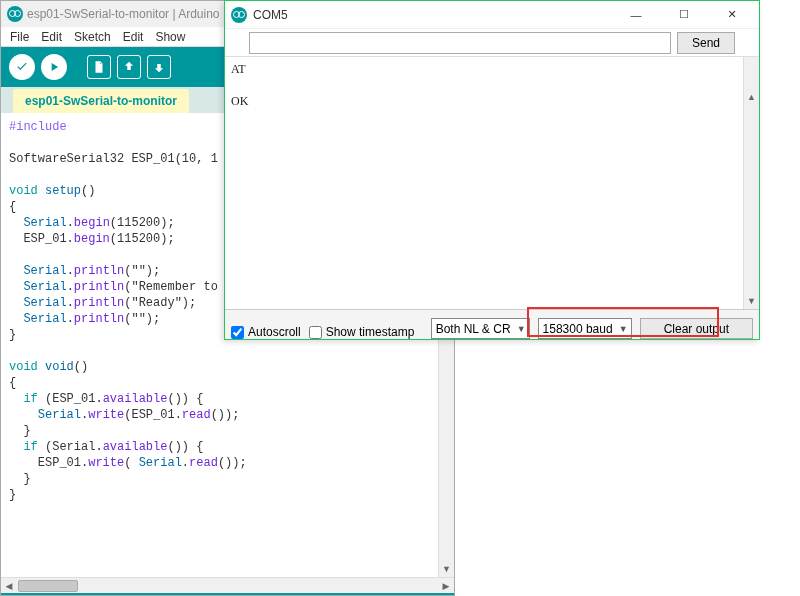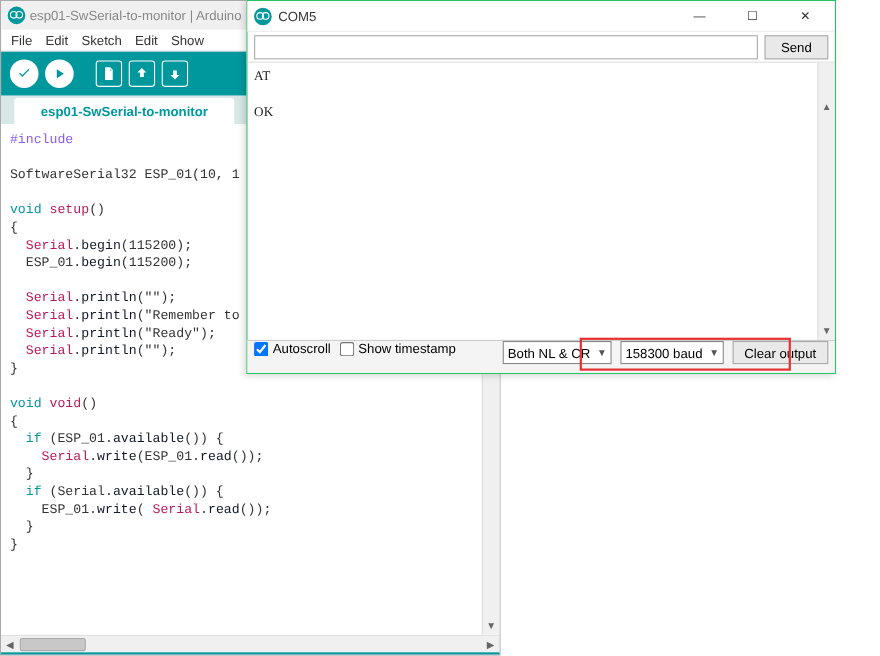"Send" .ser-inputrow { padding: 4px 6px -> 4px 24px }
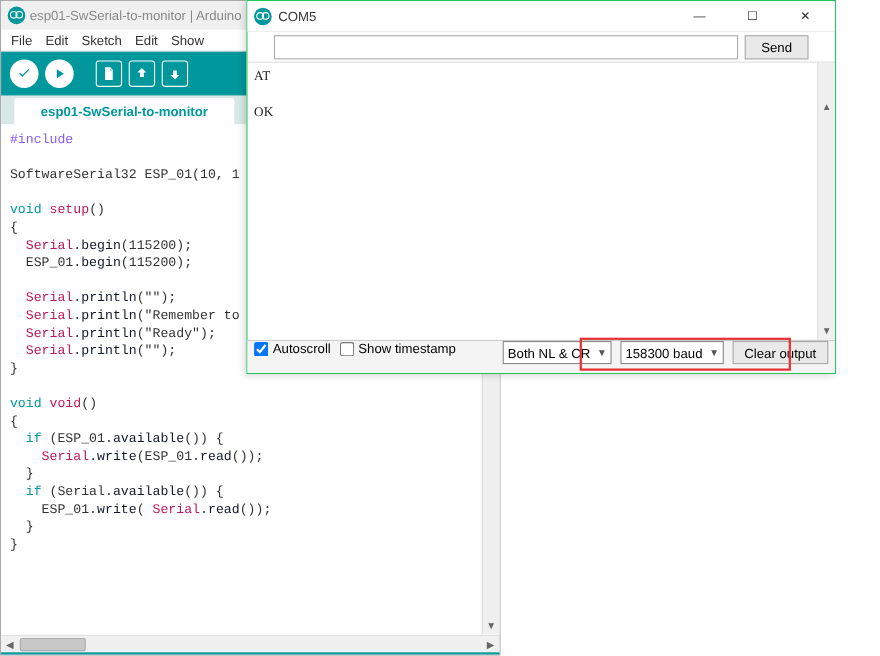"esp01-SwSerial-to-monitor" .ide-tab { background: #ffffff -> #fef9c3; padding: 5px 24px -> 5px 12px }
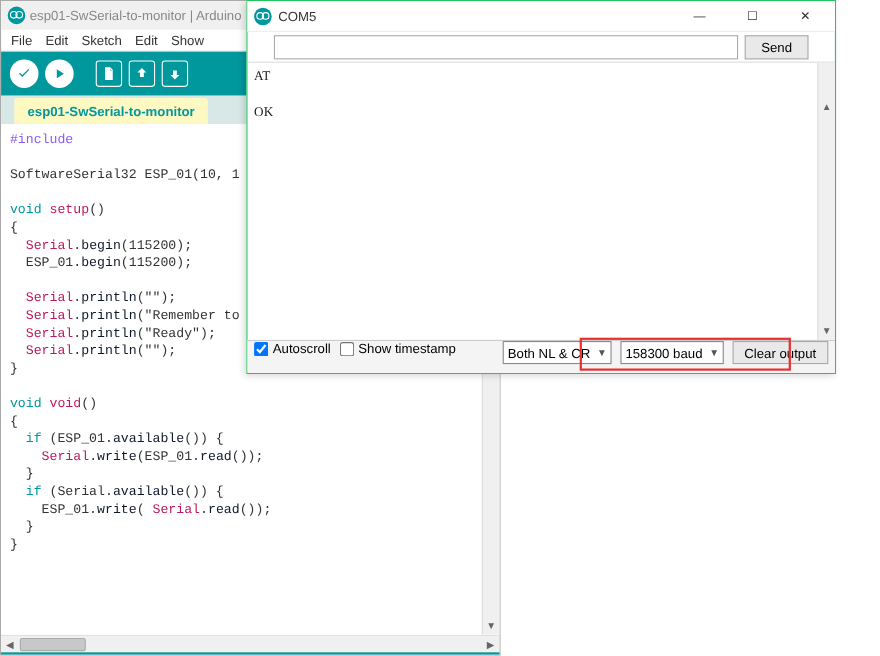"setup" .code .ty { color: #be185d -> #0369a1 }
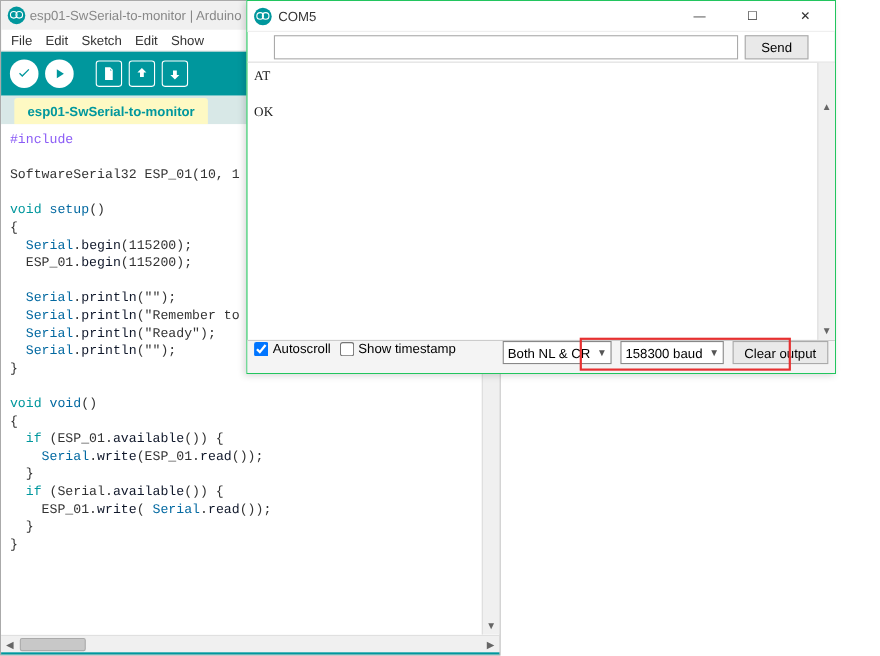"begin" .code .fn { color: #0f172a -> #6d28d9 }
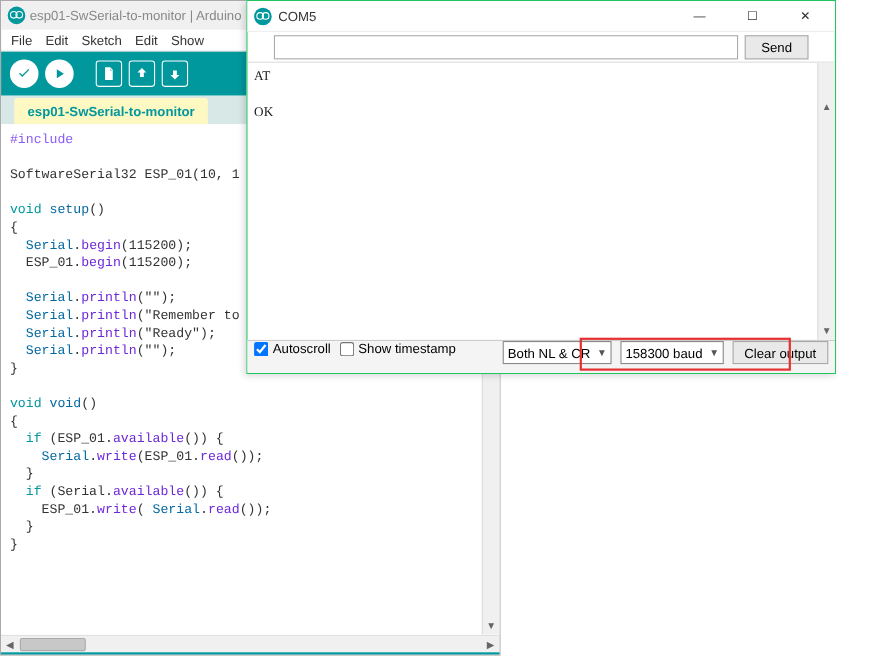"Autoscroll" .ser-bottom { align-items: flex-start -> flex-end }
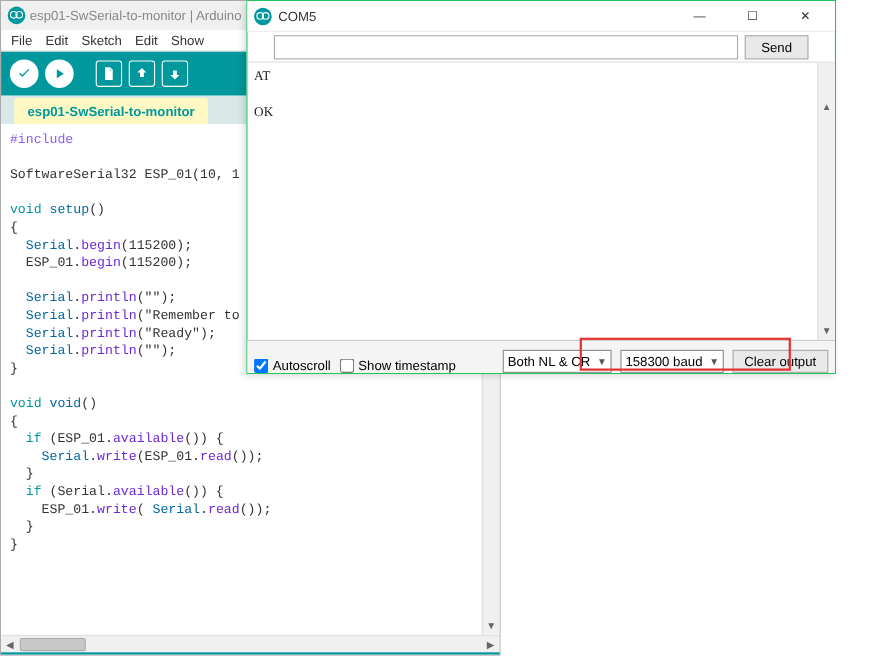"Clear output" .clear-btn { padding: 0 10px -> 0 23px }
